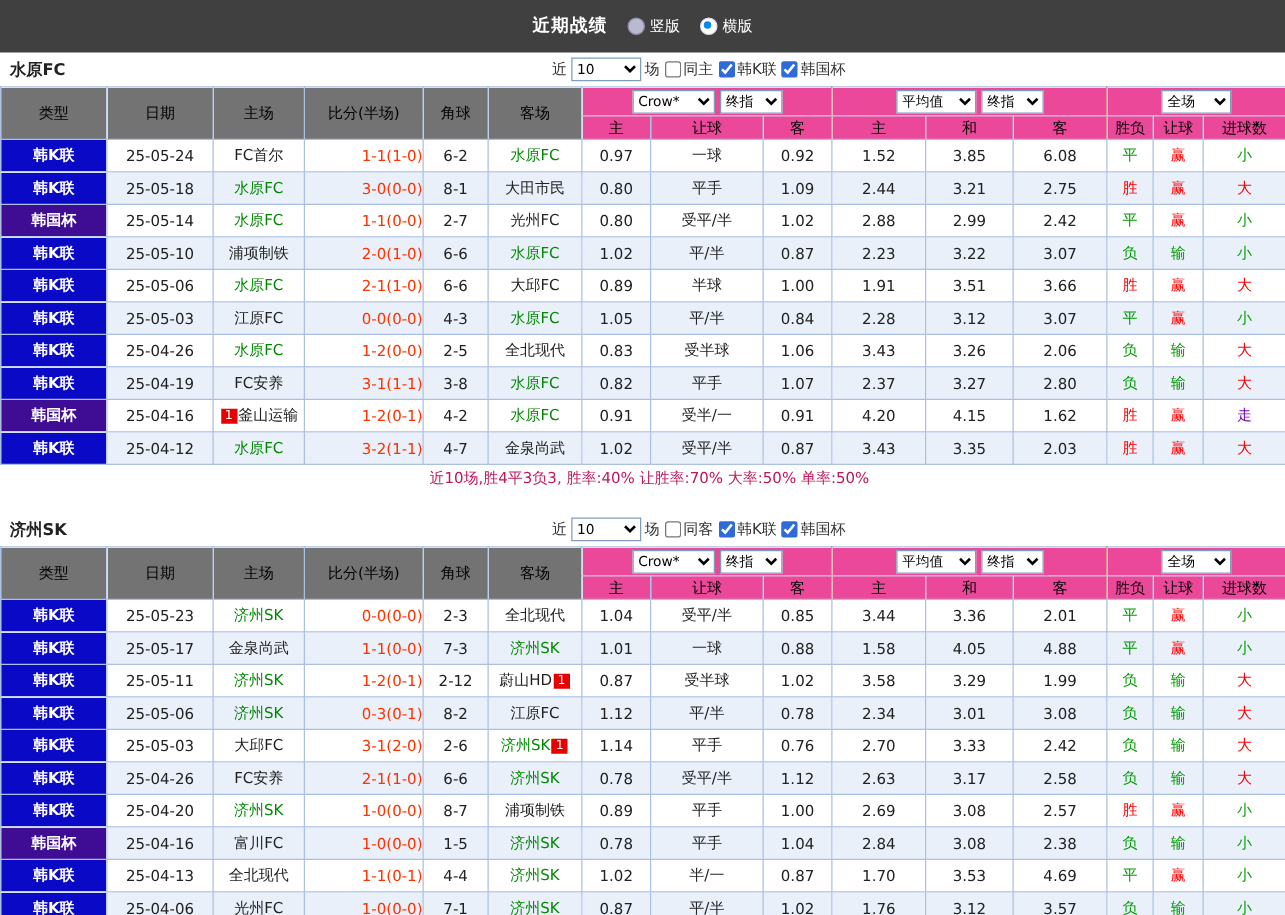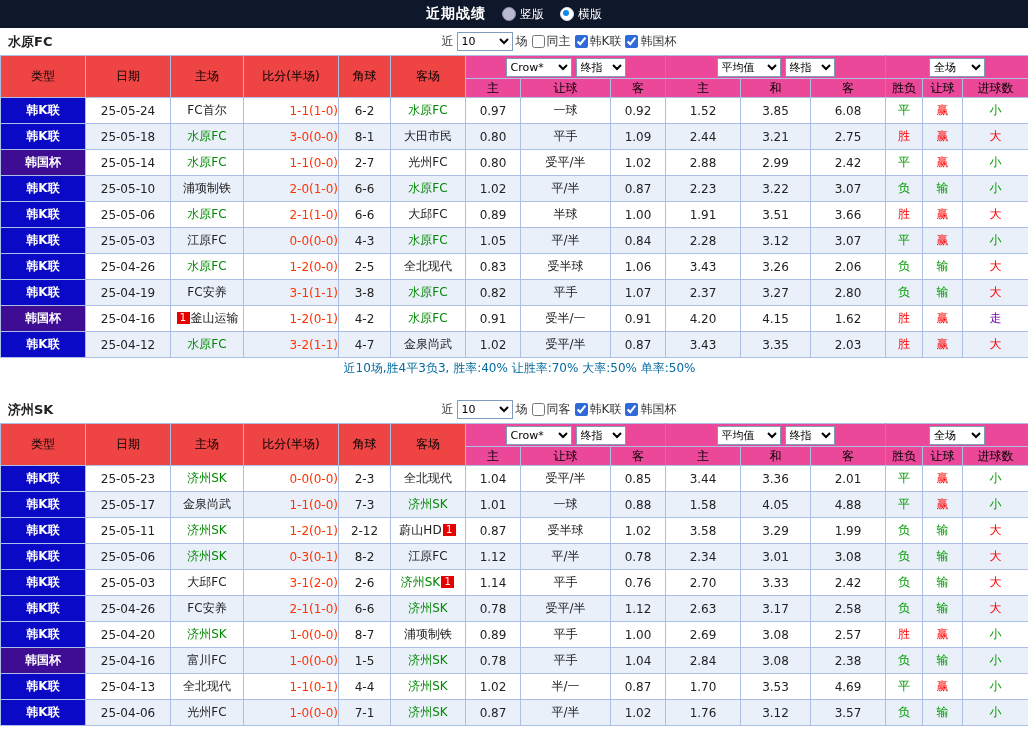"近期战绩" .topbar { background: #0f172a -> #404040; height: 28px -> 42px }
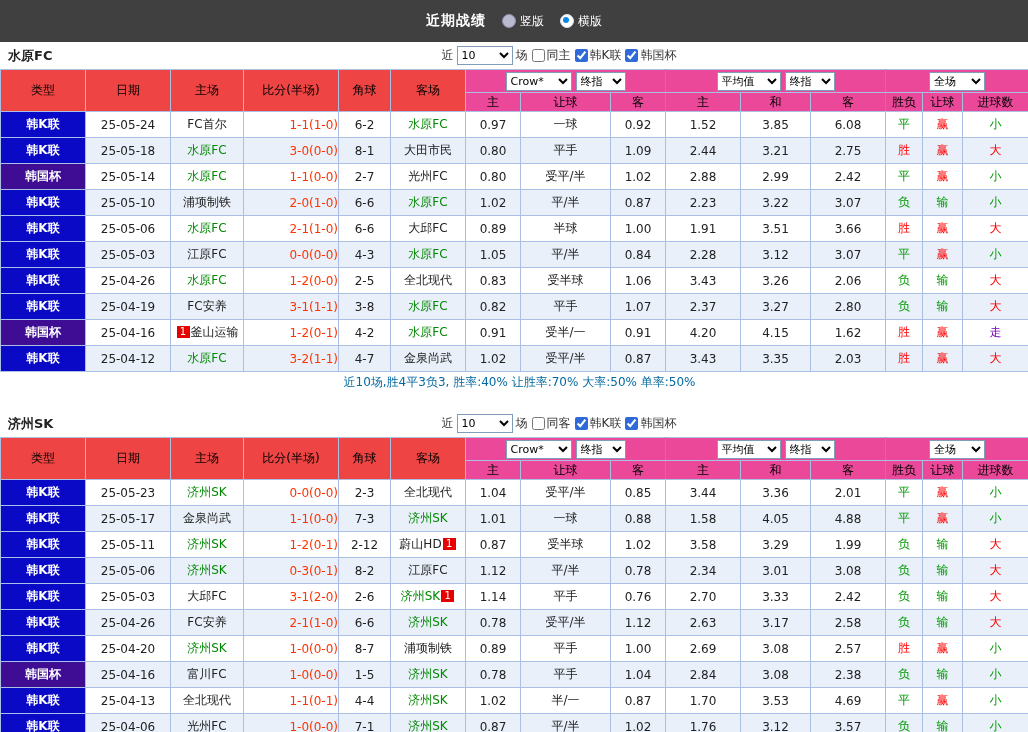"类型" th.main { background: #ef4444 -> #737373 }
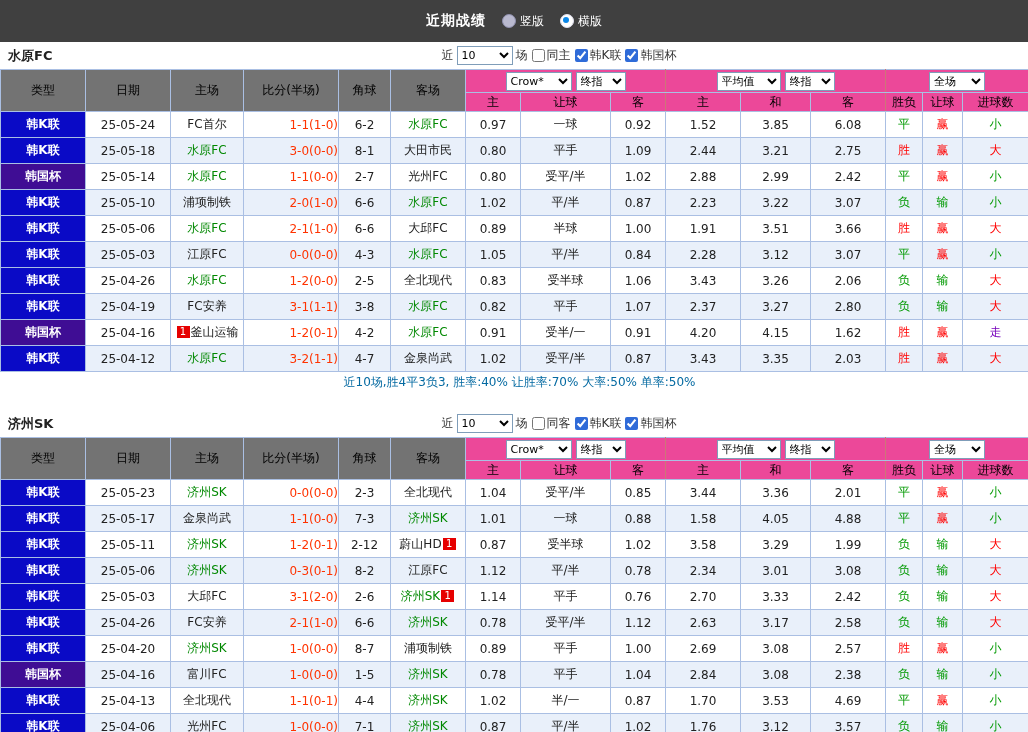"近10场,胜4平3负3, 胜率:40% 让胜率:70% 大率:50%" .summary { color: #0369a1 -> #be185d }
